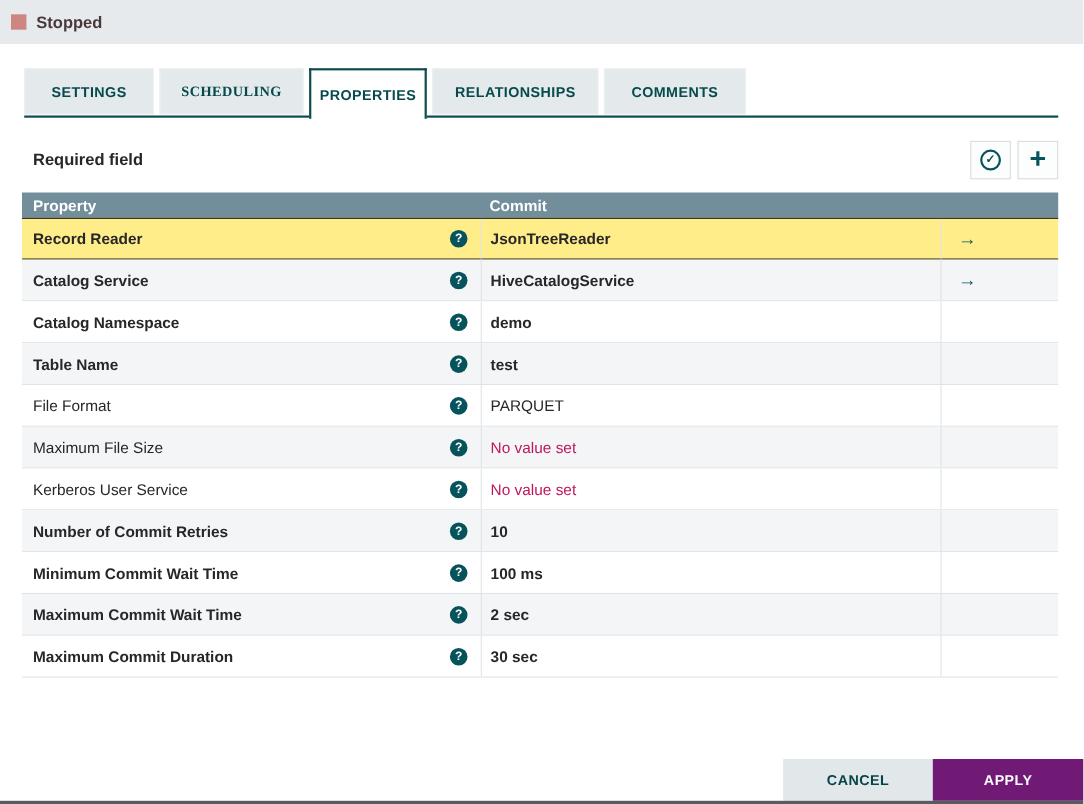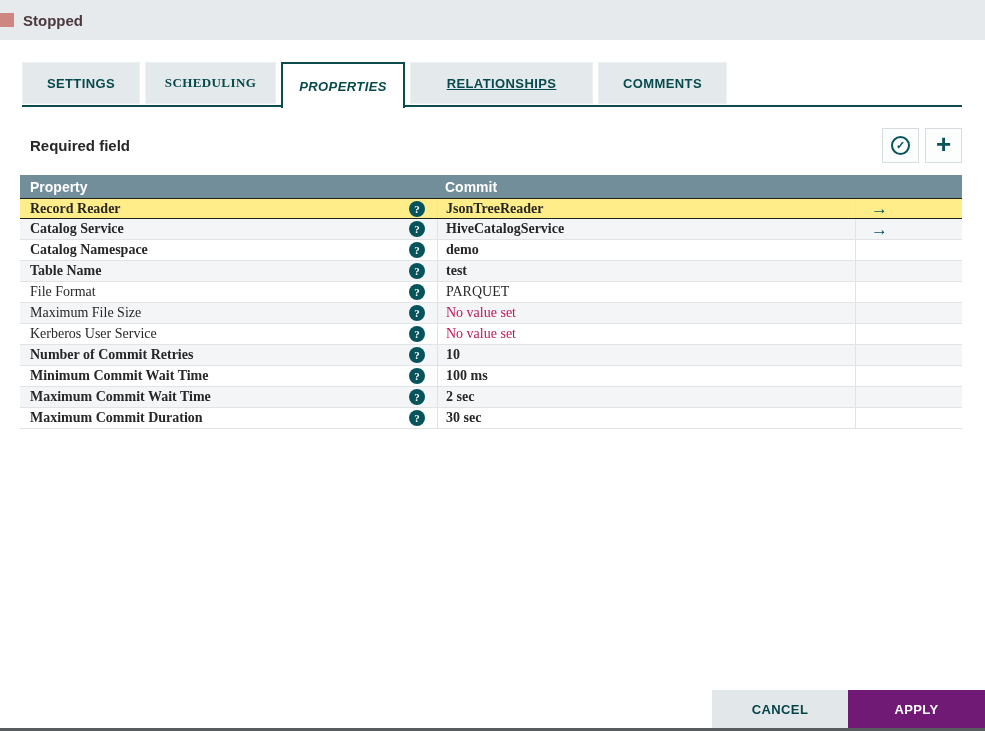"Stopped" .statusbar { padding: 0 0 -> 0 10px }
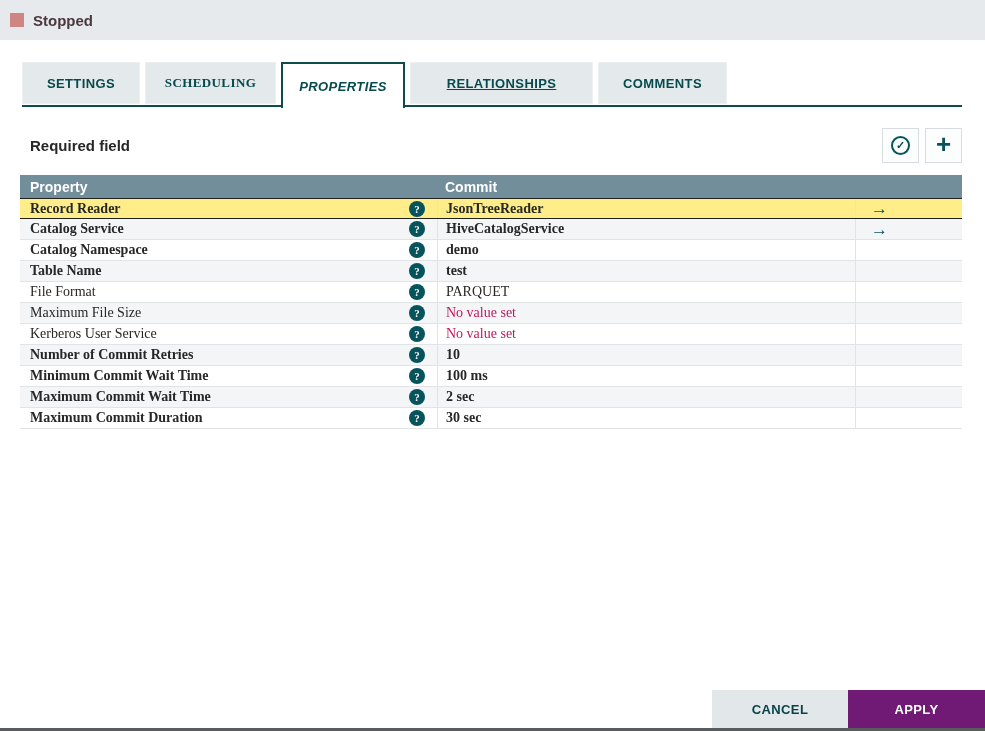"PROPERTIES" .tab:nth-child(3) { font-style: italic -> none; width: 124px -> 107px }
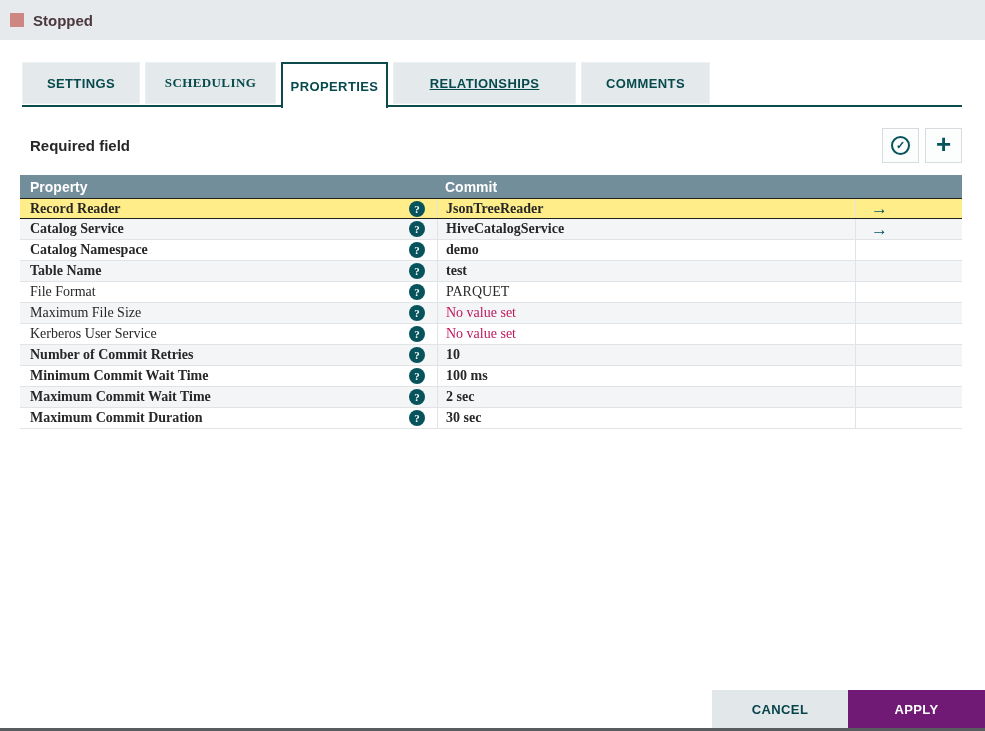"RELATIONSHIPS" .tab:nth-child(4) { text-decoration: underline -> none; width: 183px -> 151px }
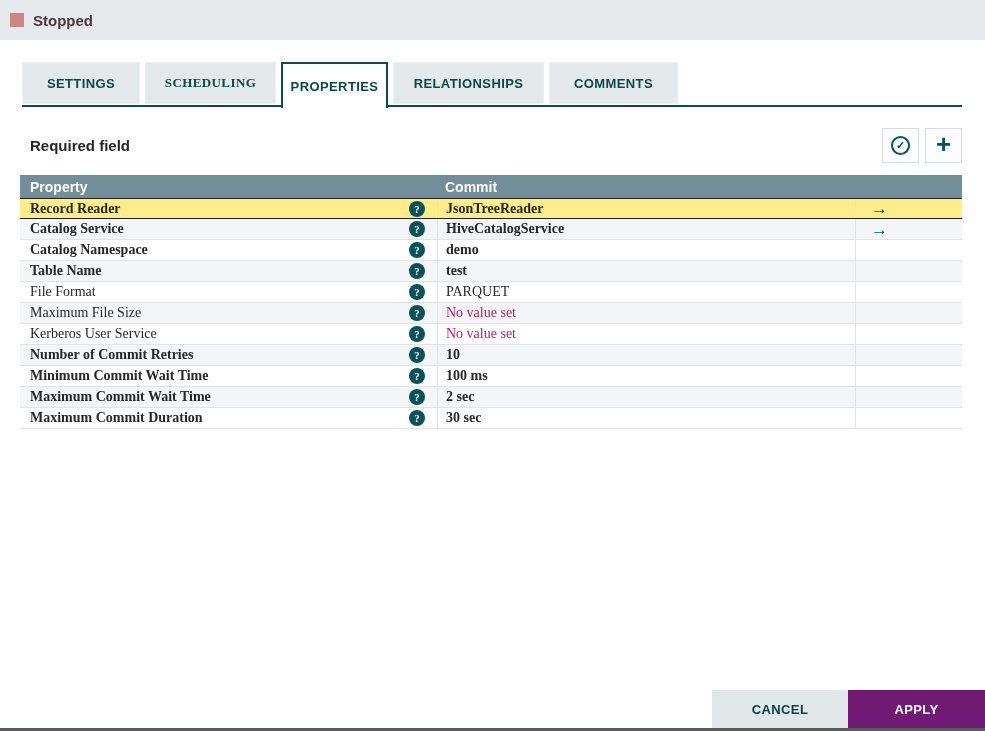"Record Reader" .tr { font-family: Liberation Serif, serif -> none; height: 21px -> 38px }
